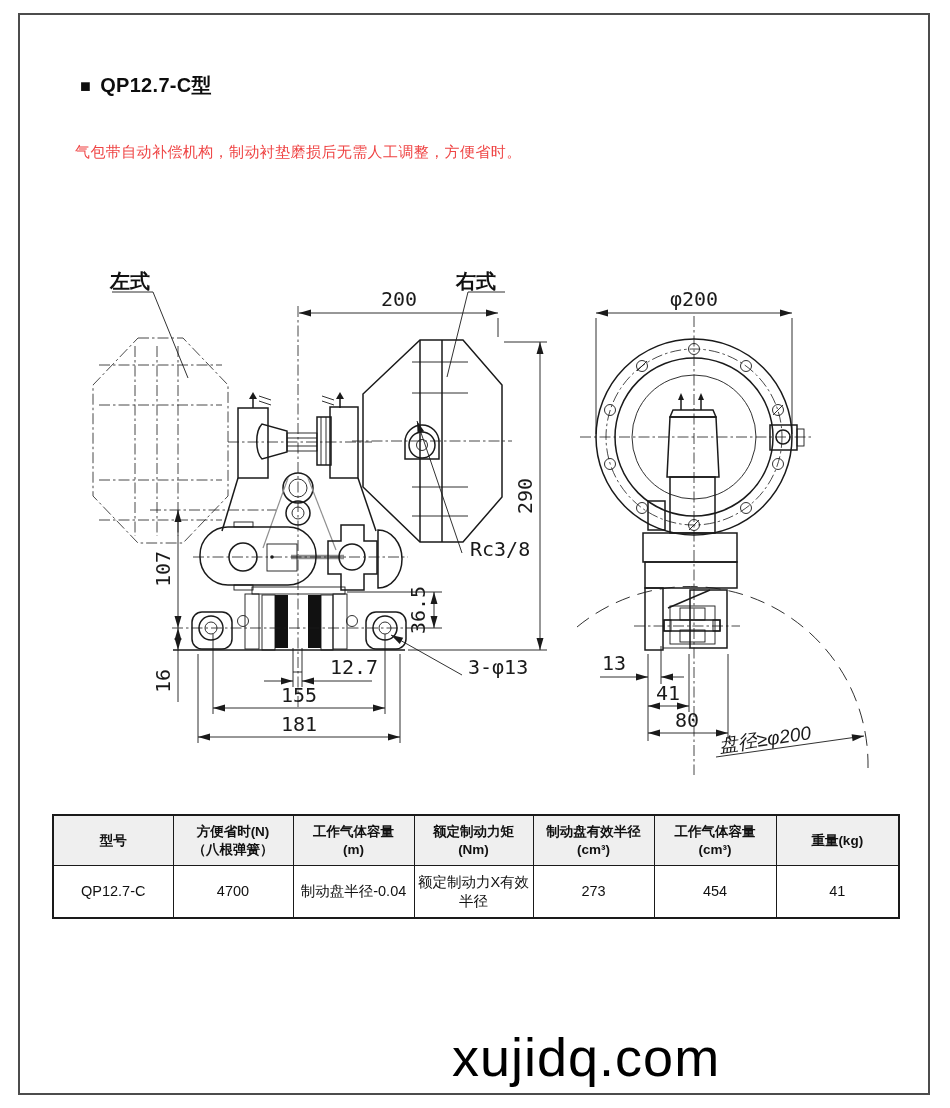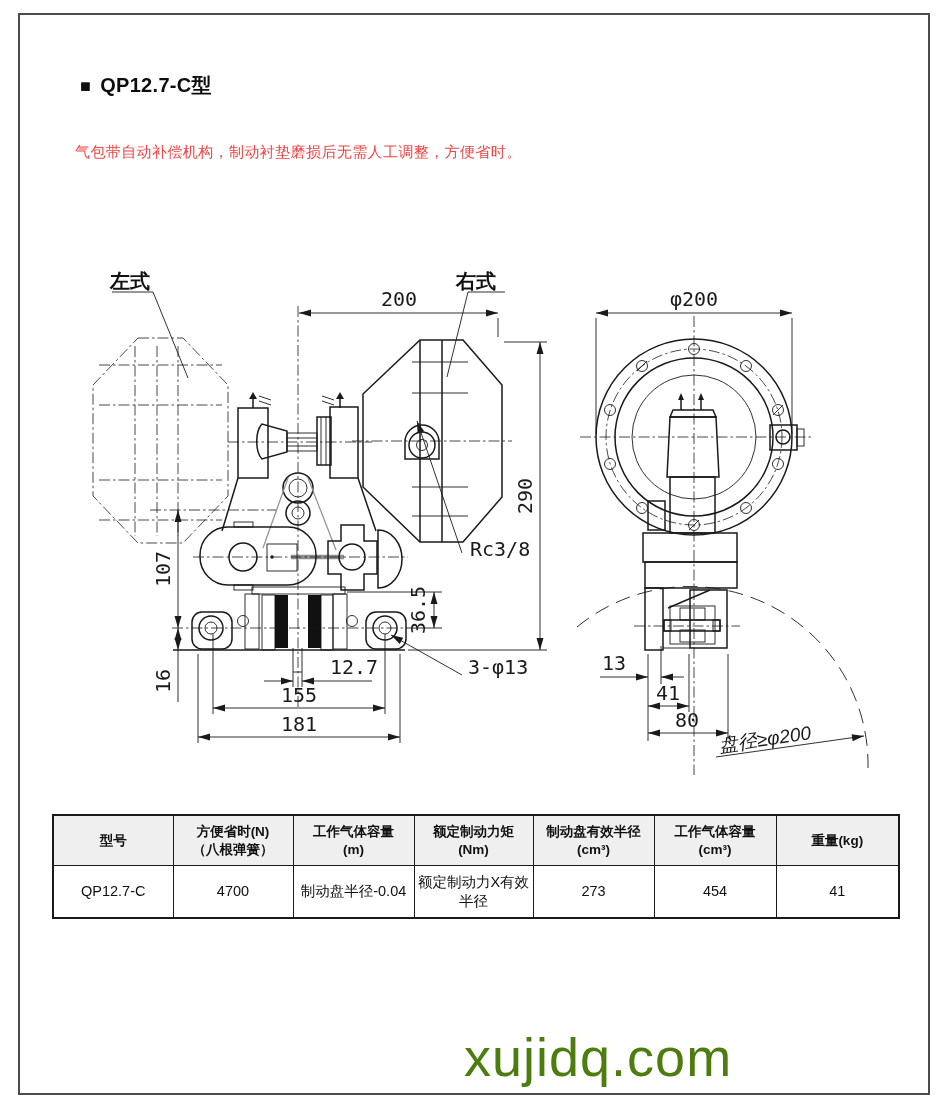"xujidq.com" .watermark { color: #4d7c0f -> #000000; left: 464px -> 452px }
